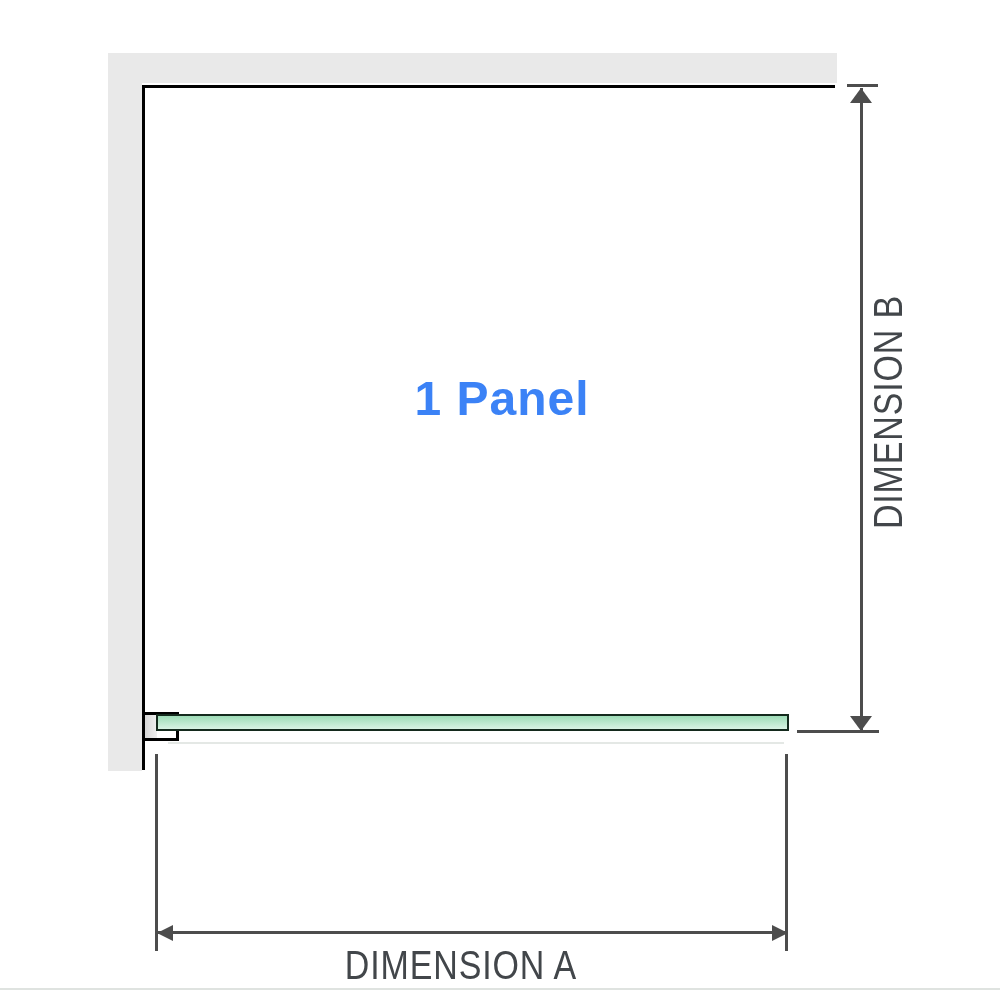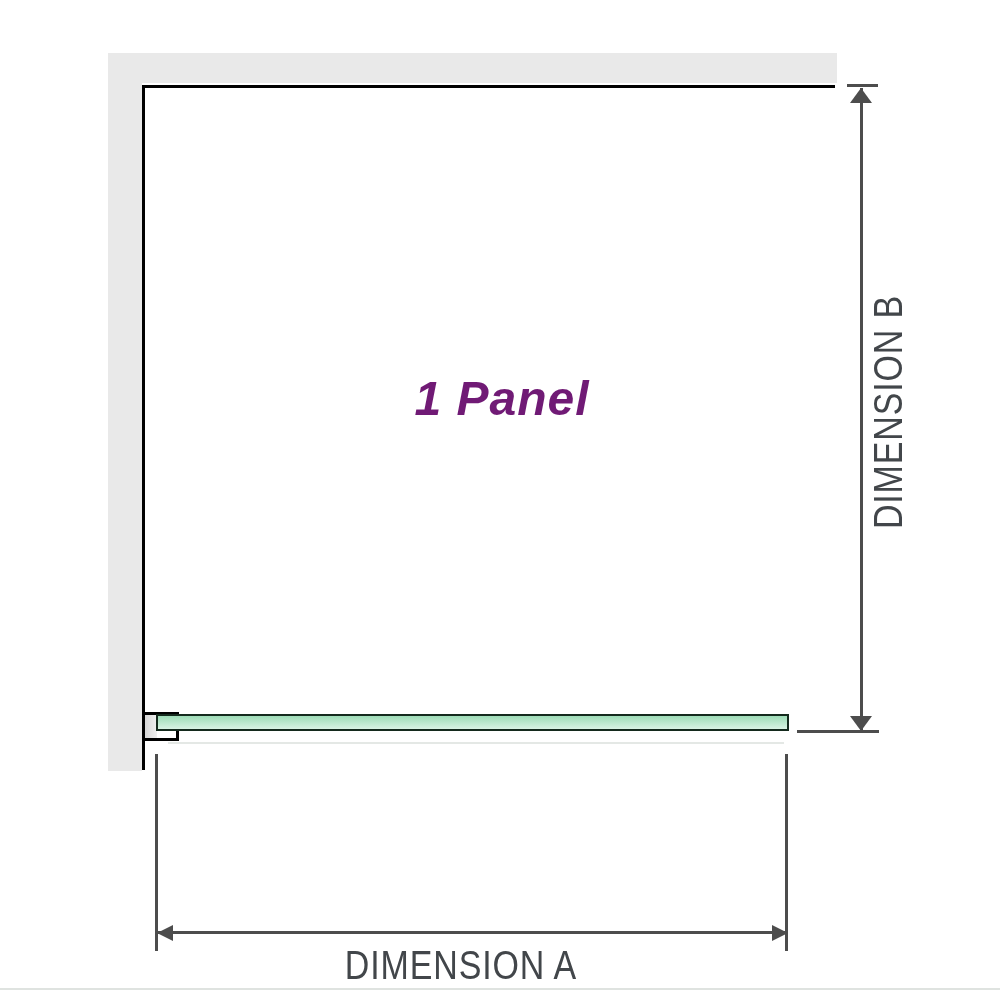"1 Panel" .panel-label { color: #701a75 -> #3b82f6; font-style: italic -> none }
